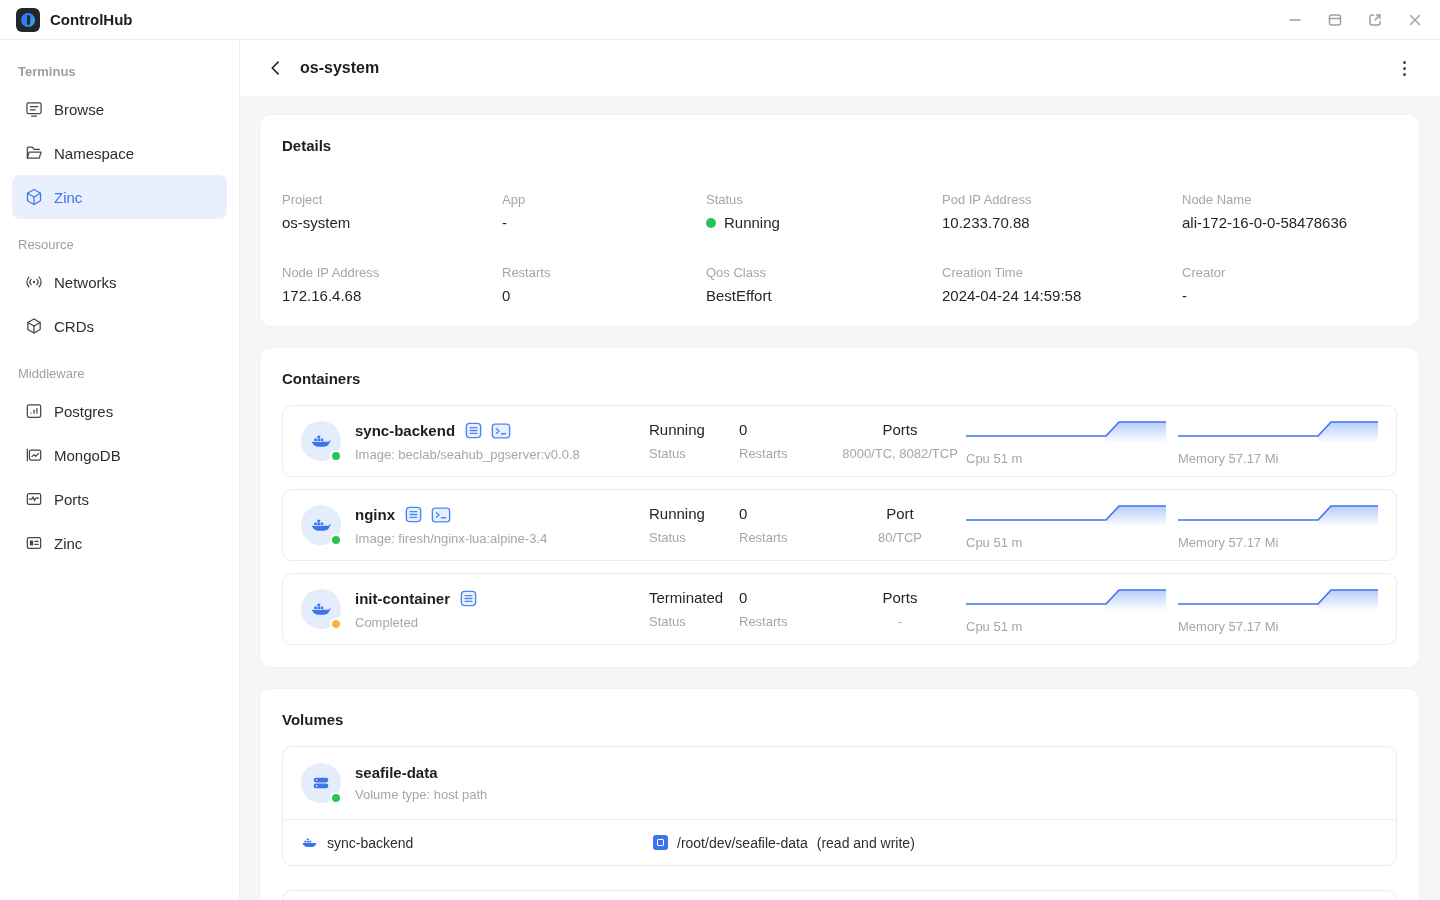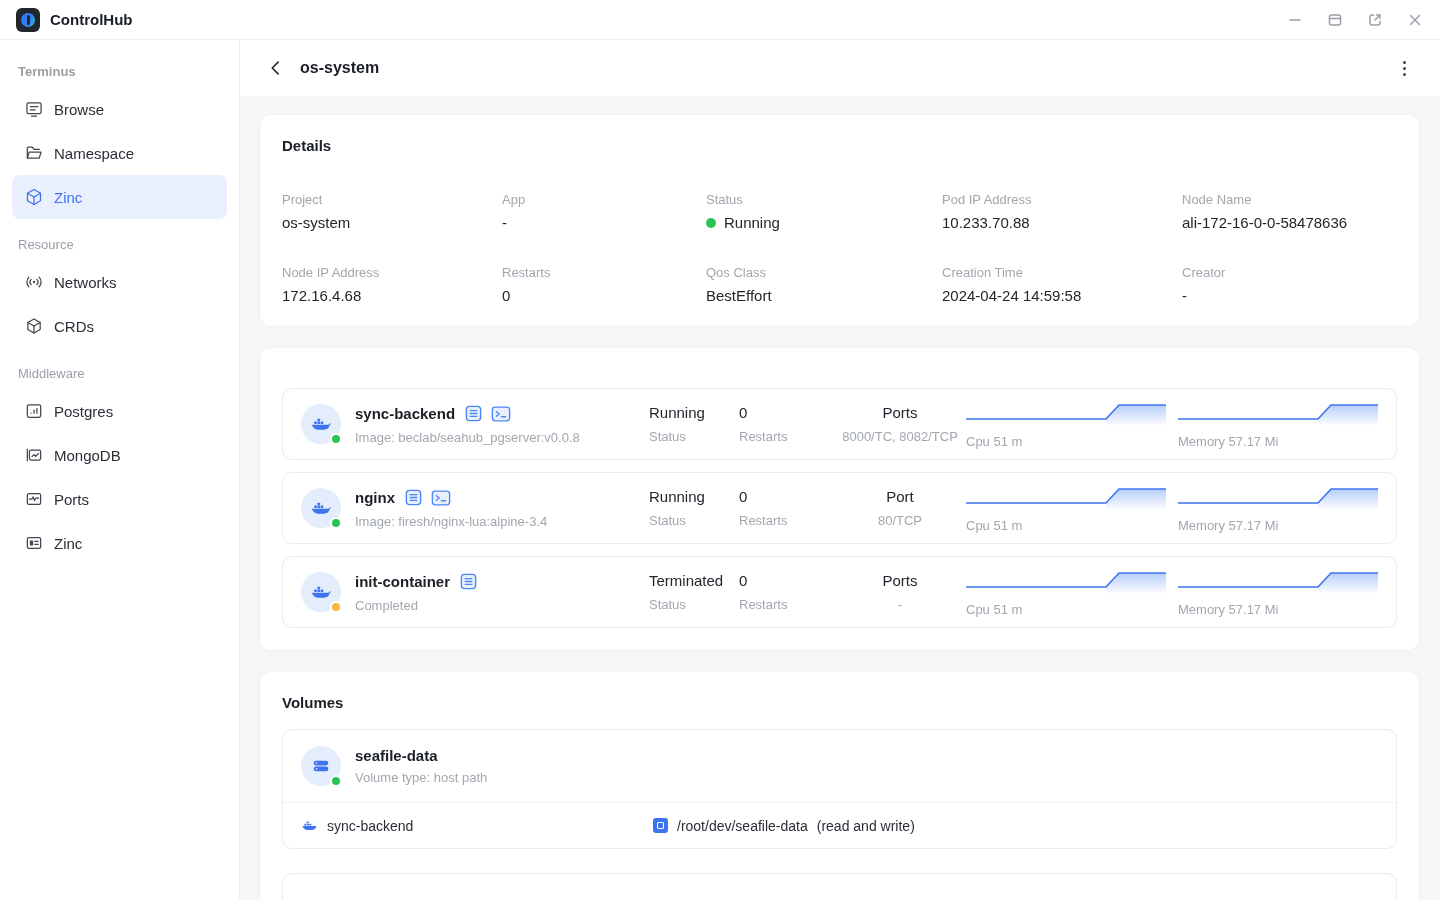"Containers" div.card-title { html: none -> <div>Containers</div> }
